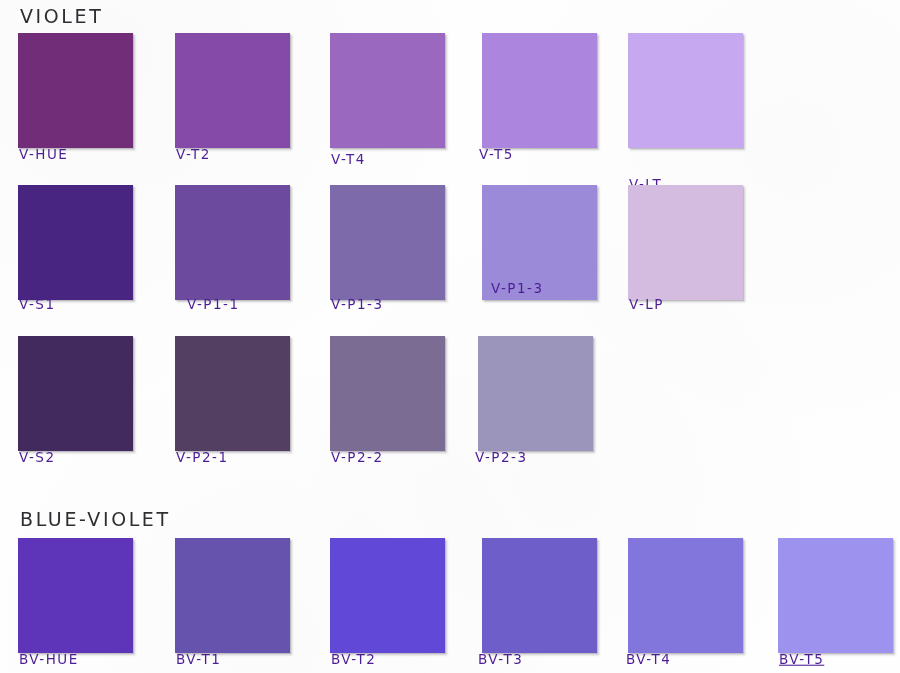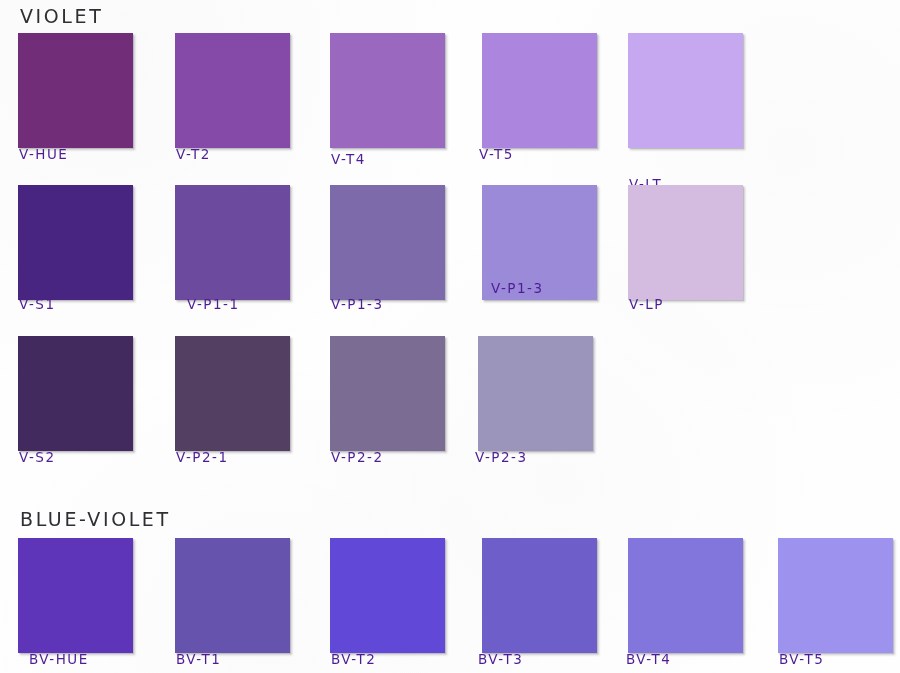"BV-HUE" div.swatch-label { left: 29px -> 19px }
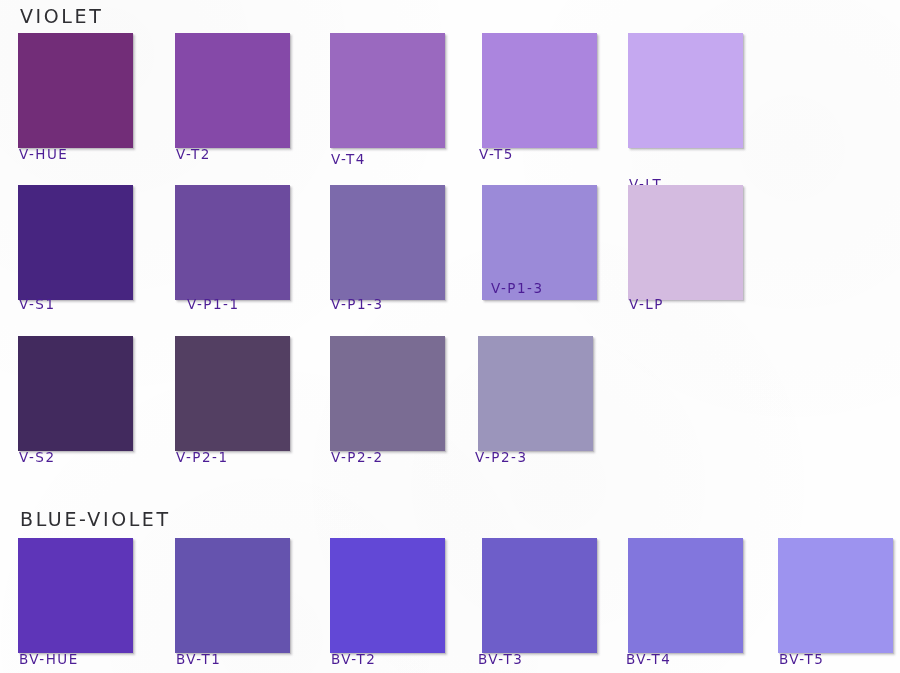"BV-T5" div.swatch-label { text-decoration: none -> underline }
